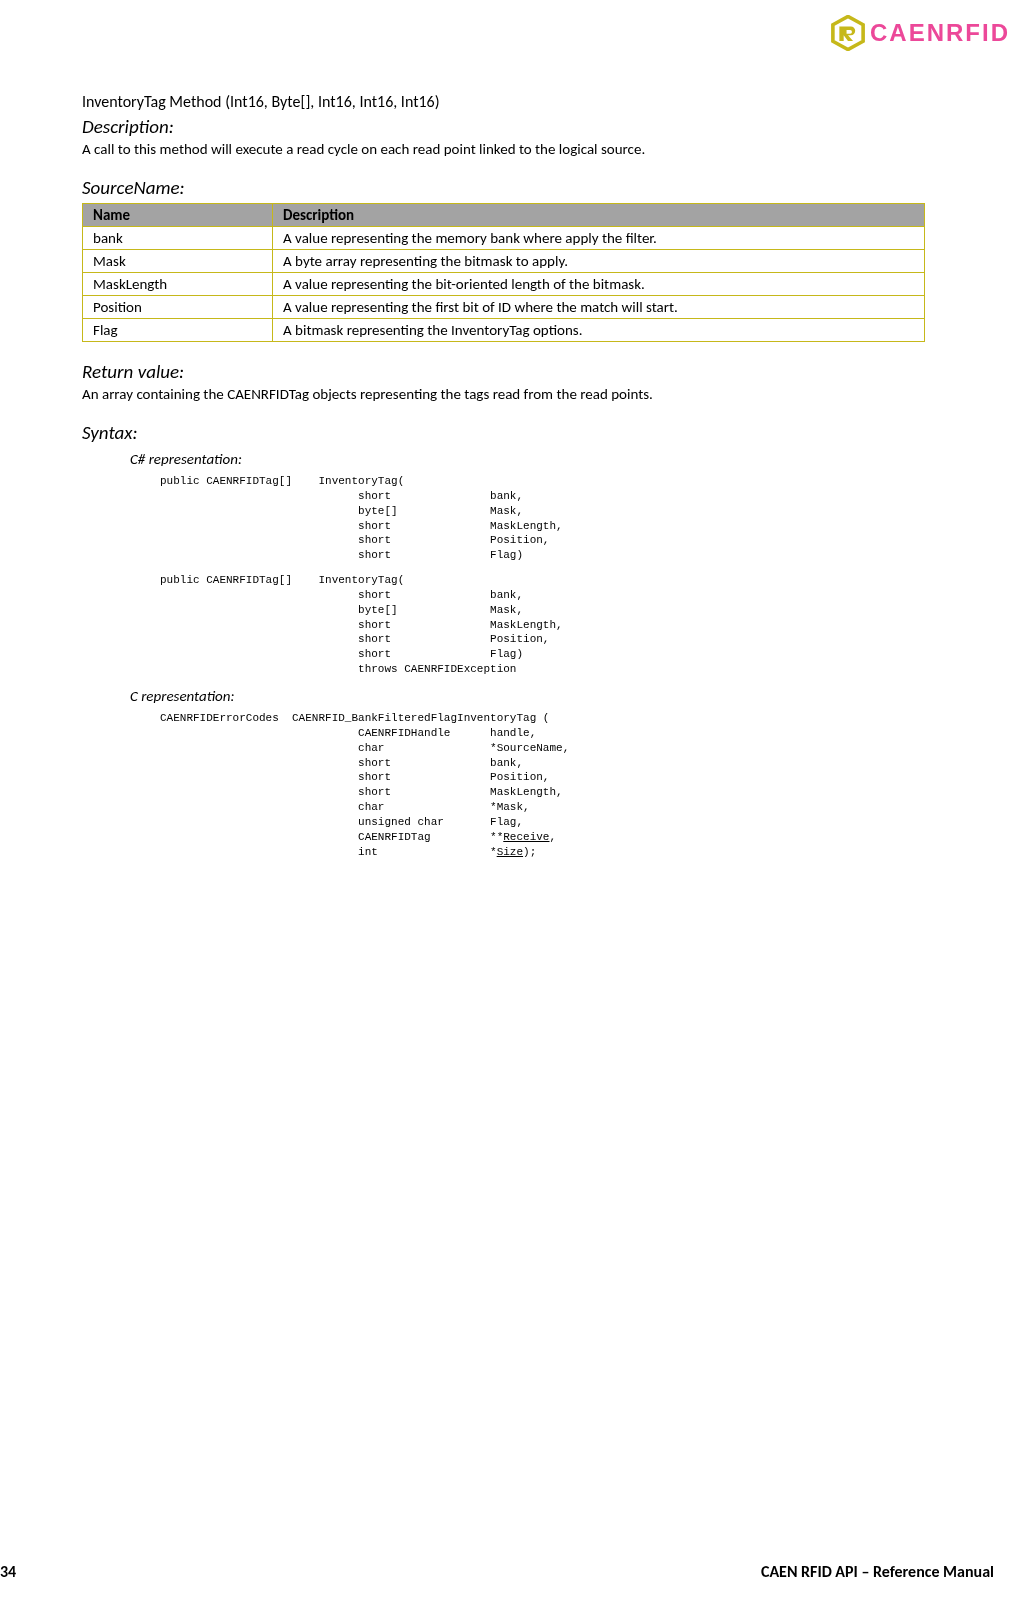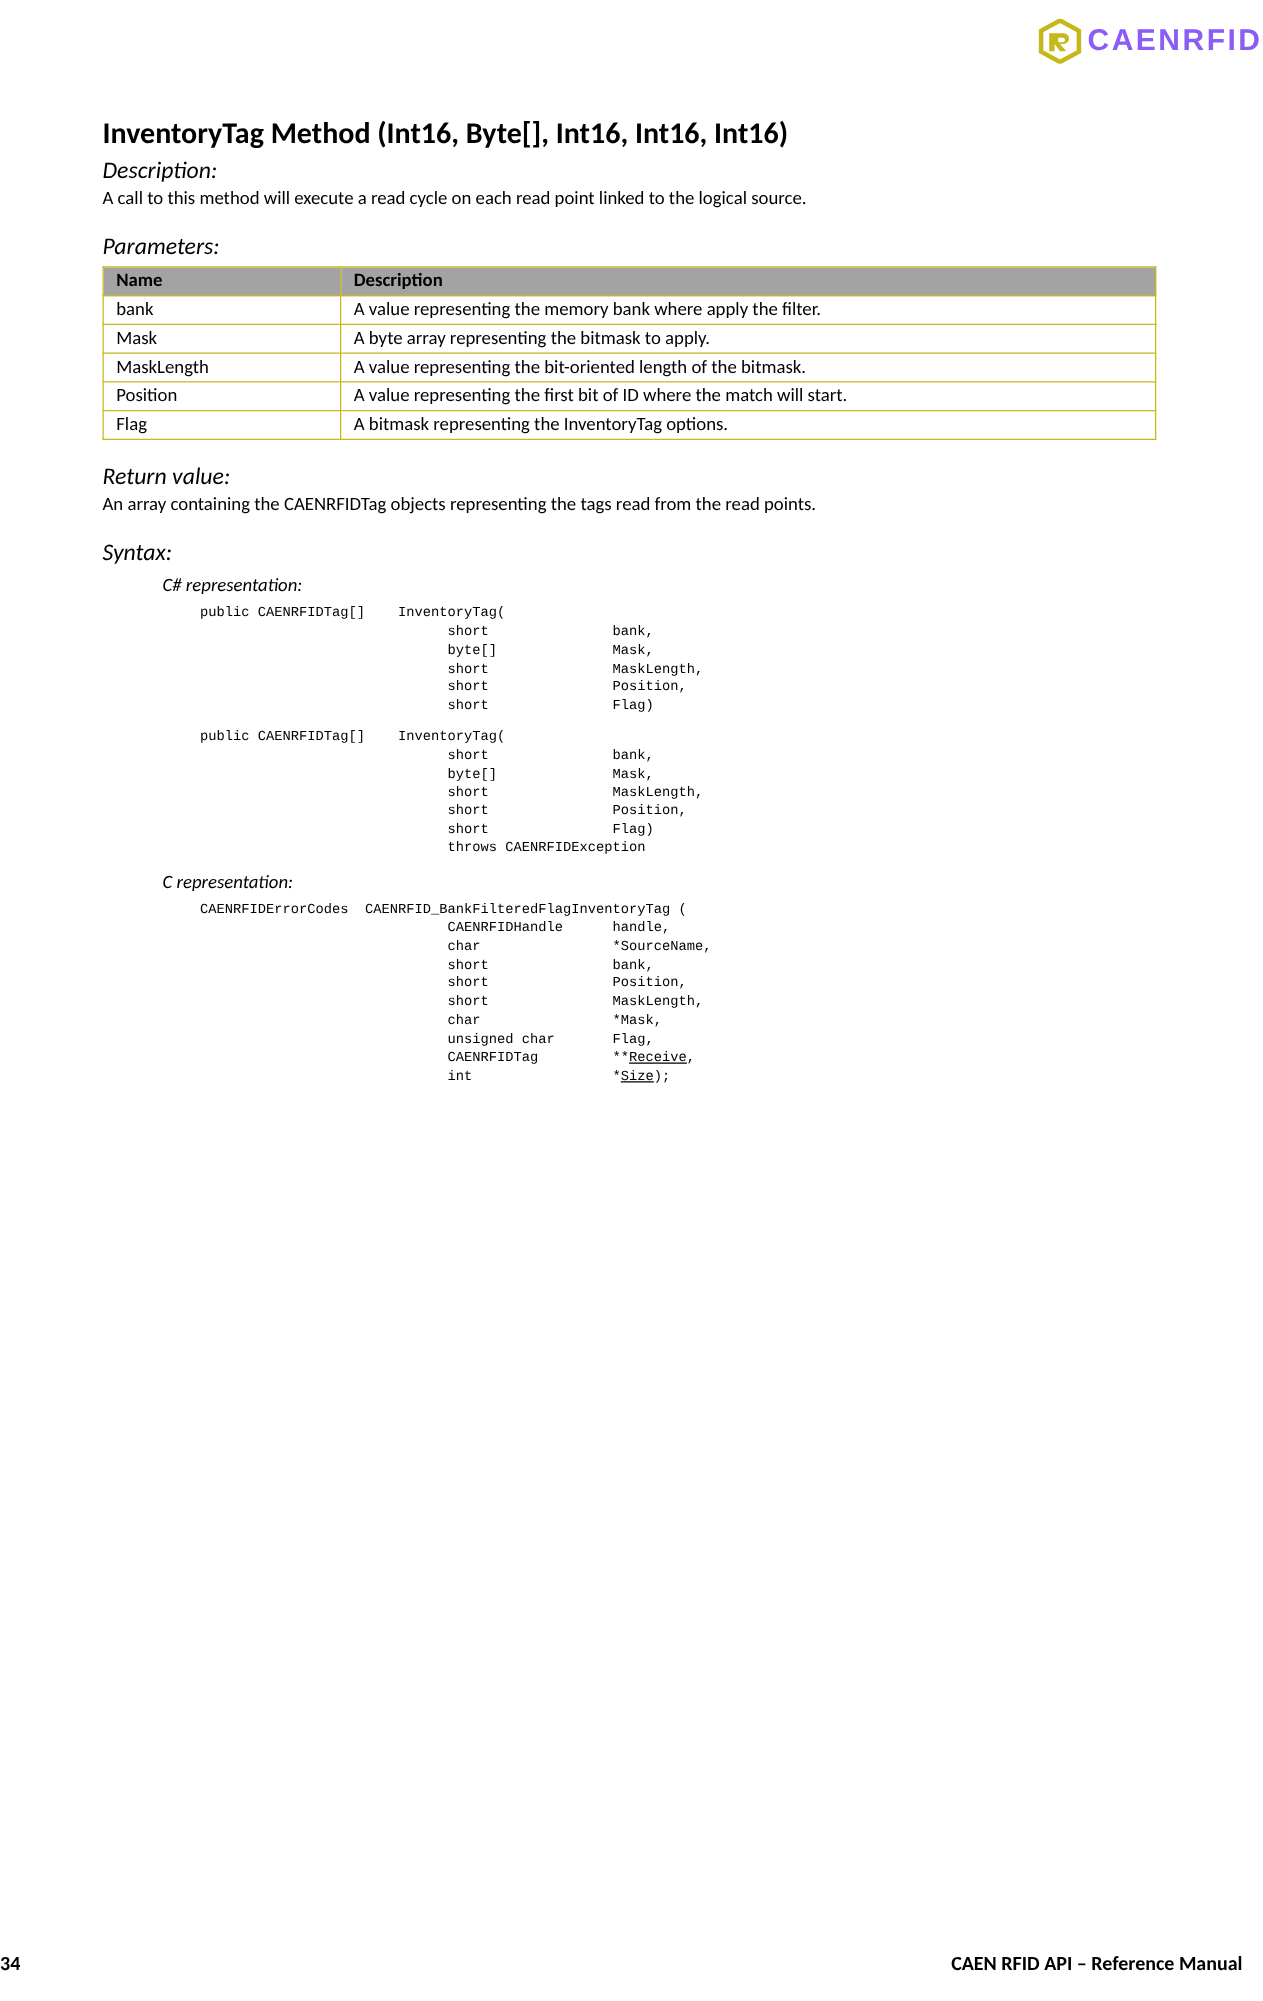"CAENRFID" .logo-text { color: #8b5cf6 -> #ec4899 }
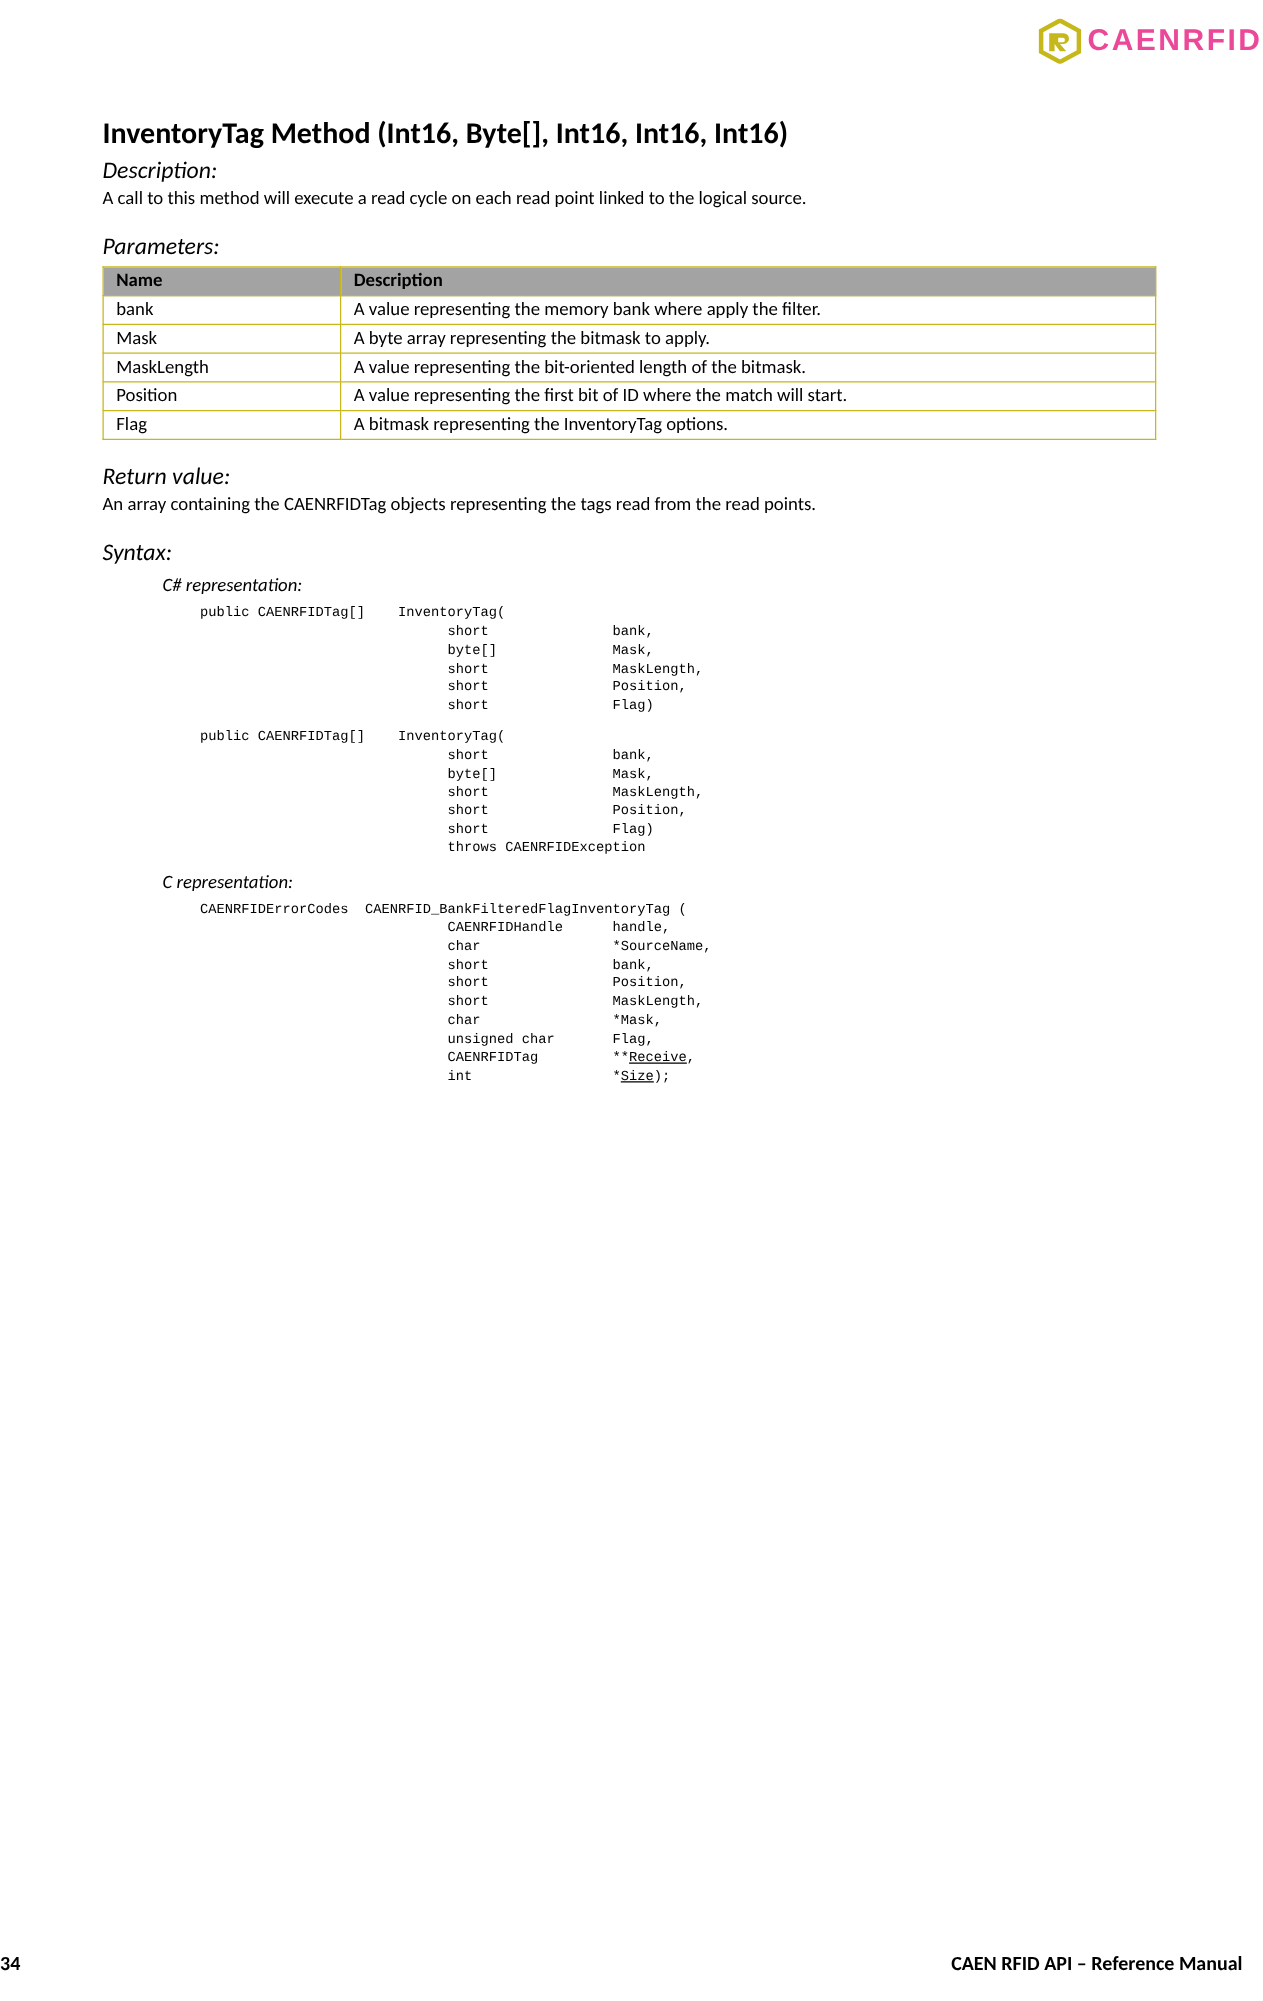"InventoryTag Method (Int16, Byte[]," h1.method-title { font-size: 24px -> 16px; font-weight: bold -> normal }
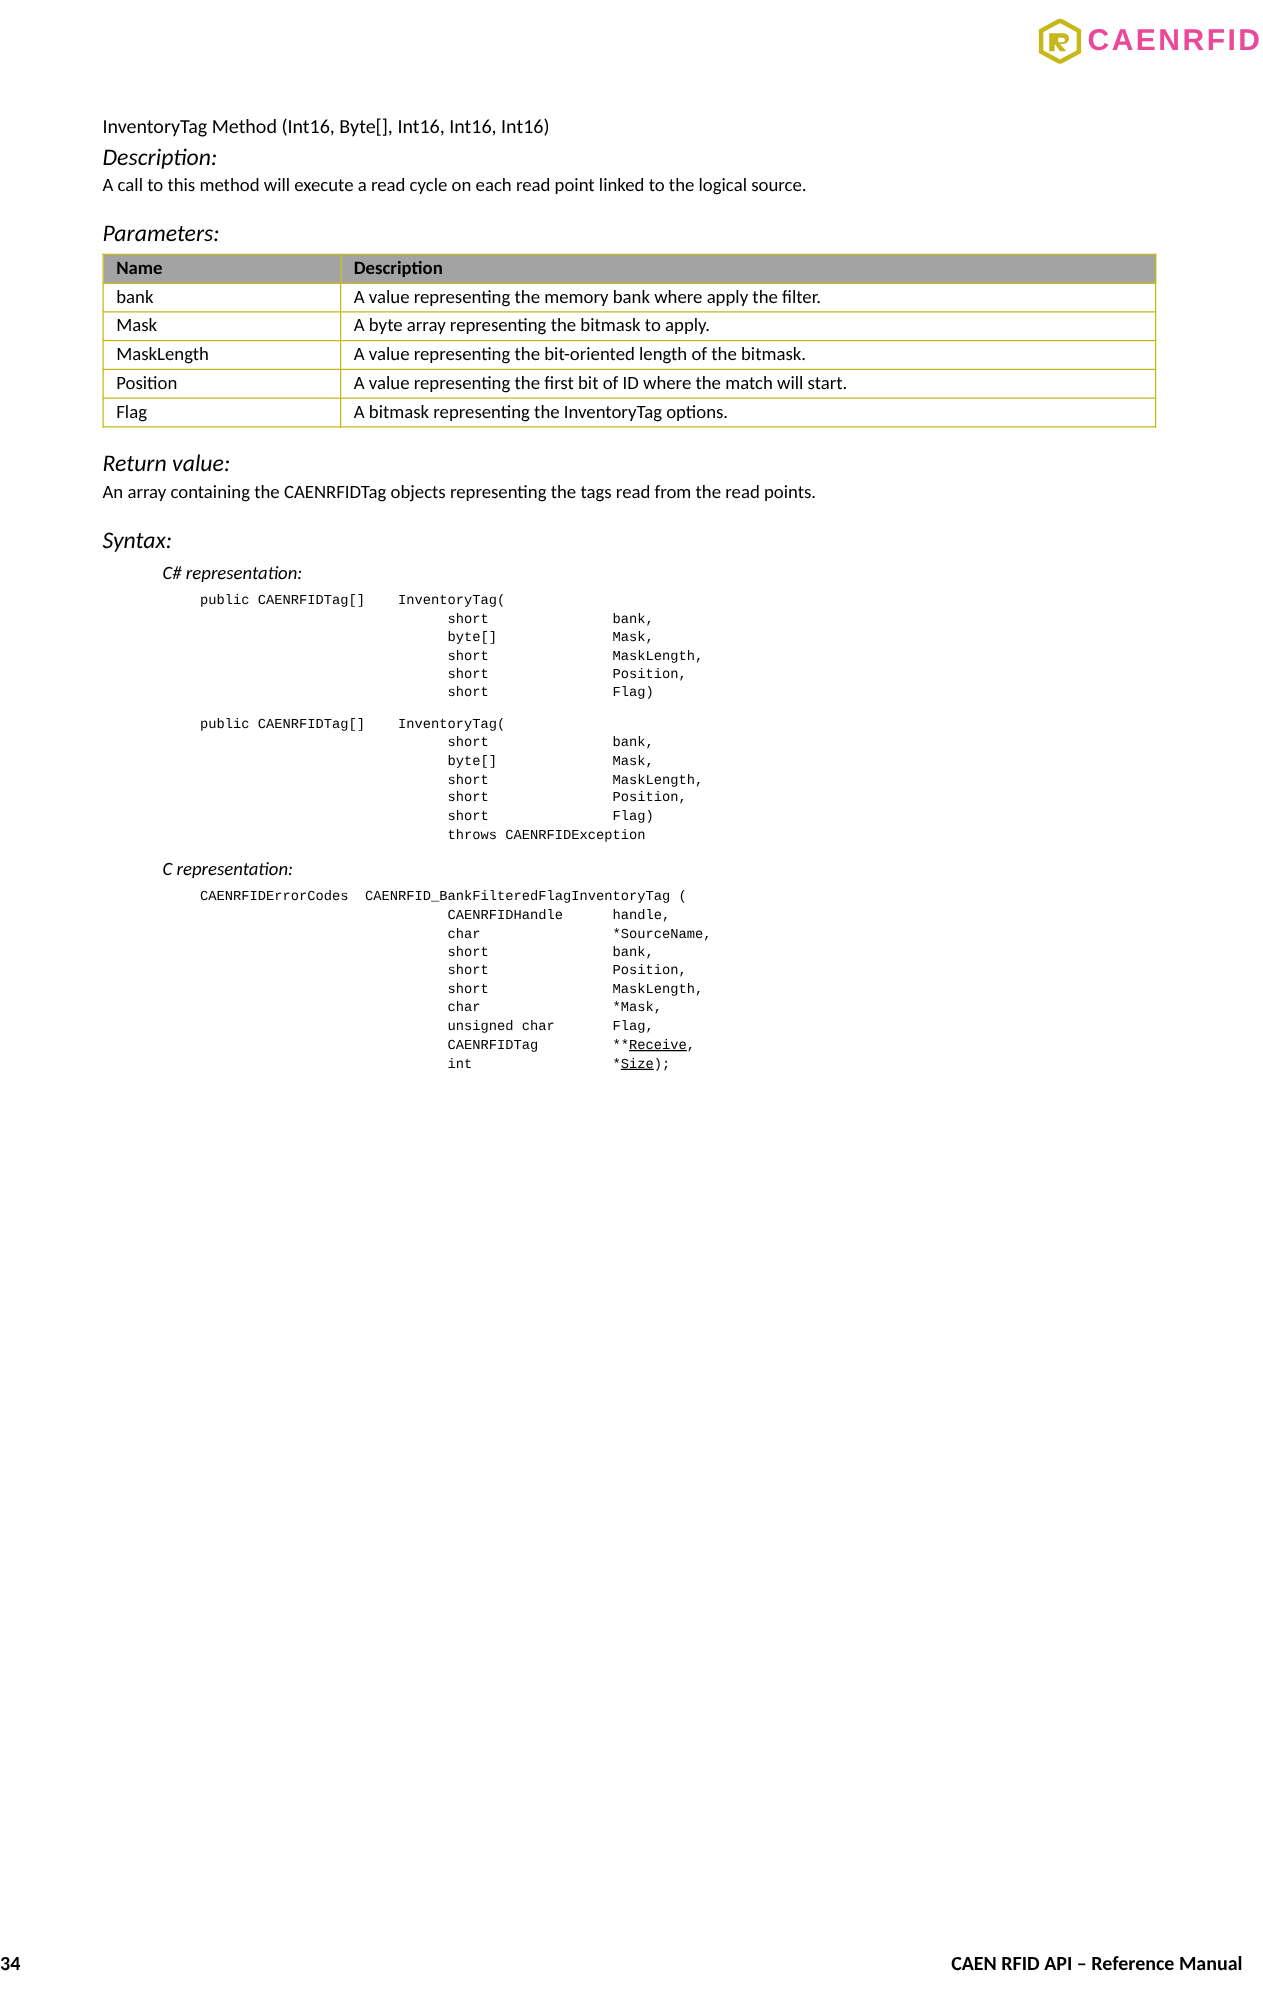"Parameters:" div.label-italic { text: Parameters -> SourceName }
